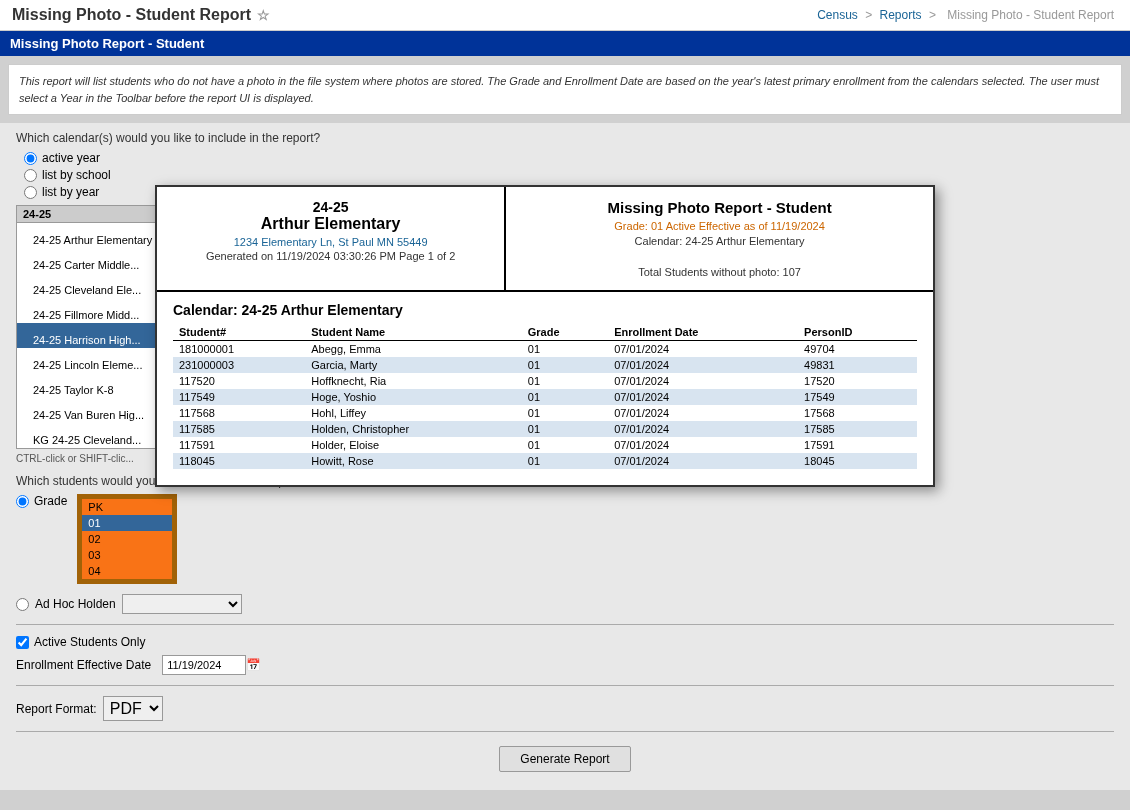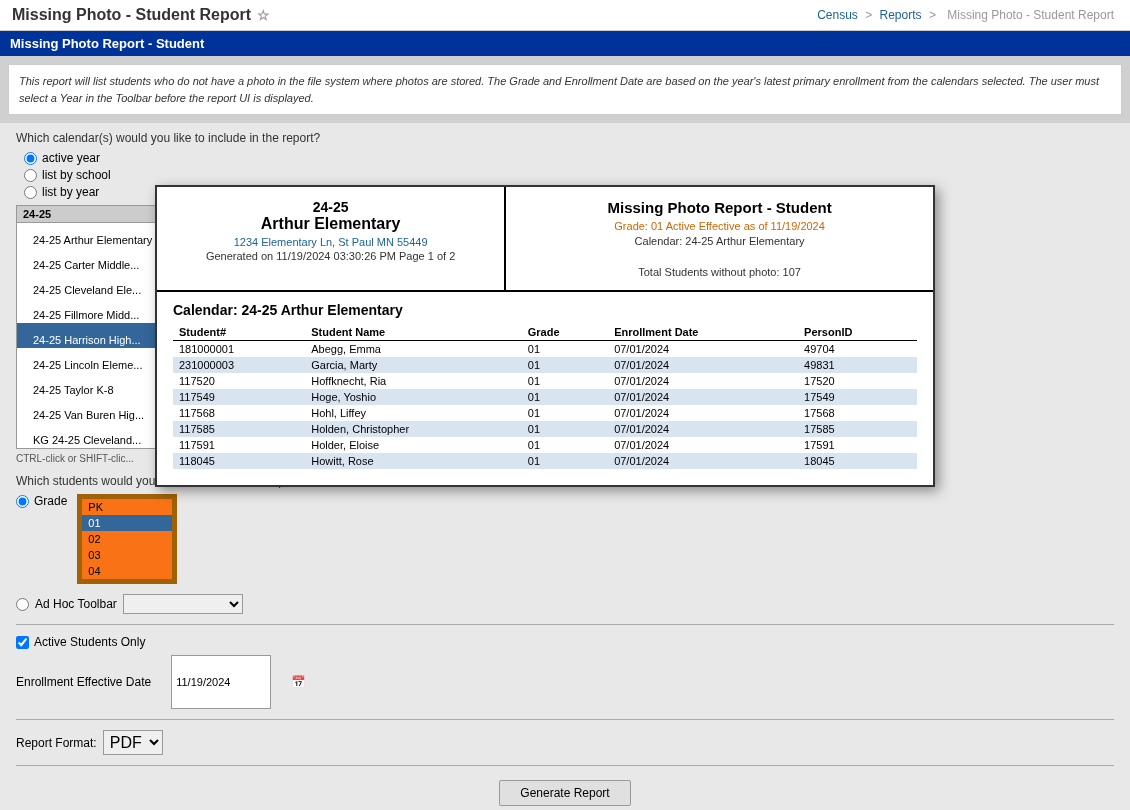"Ad Hoc Toolbar" label { text: Toolbar -> Holden }
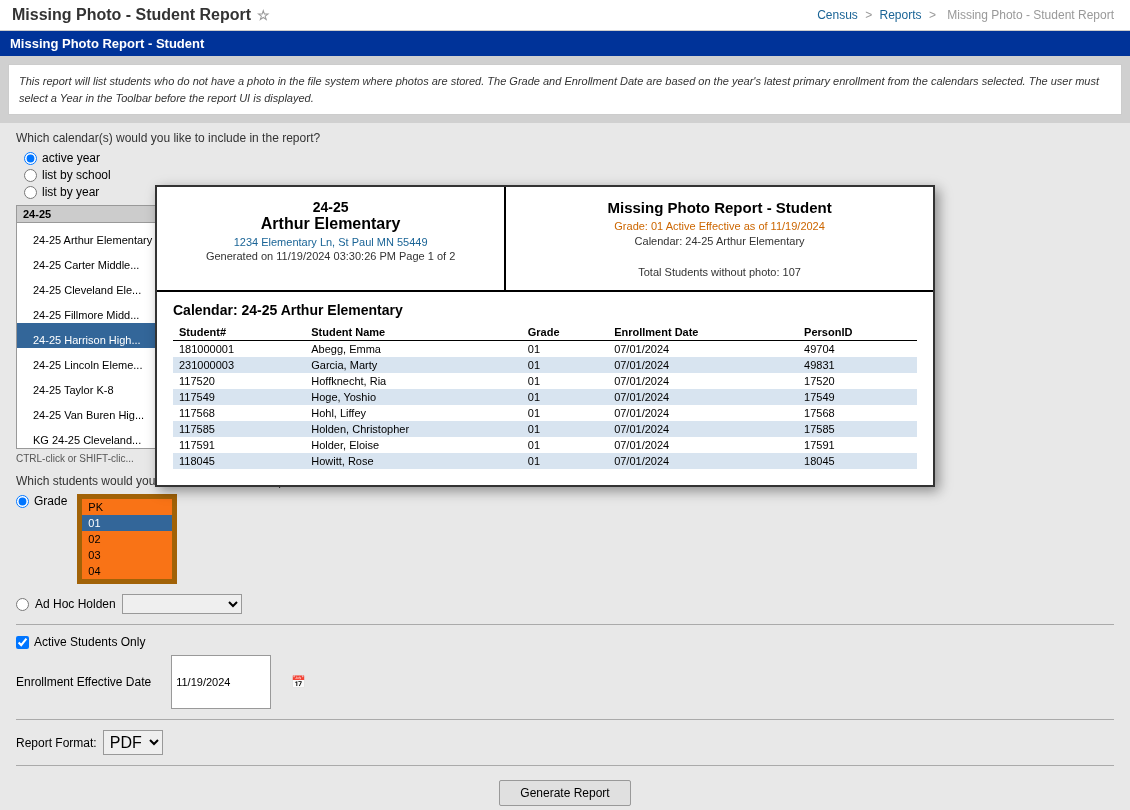"Enrollment Effective Date" .enrollment-row { gap: 20px -> 0 }
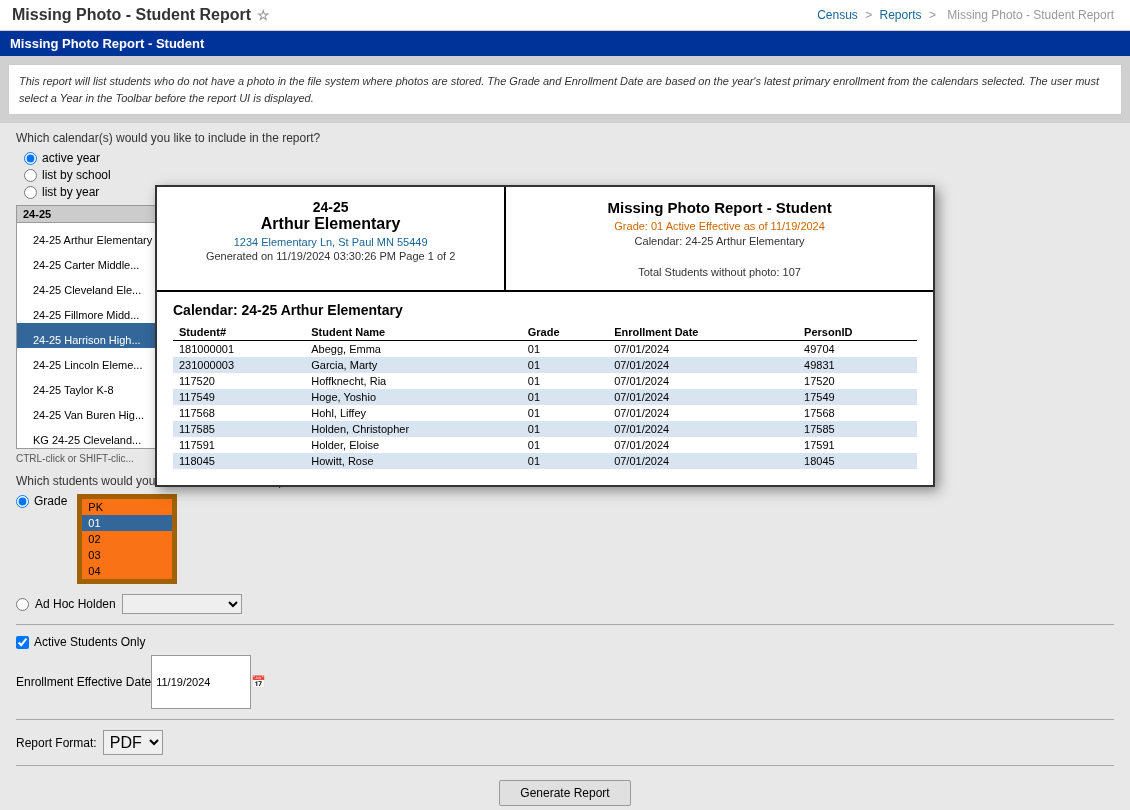"11/19/2024" .date-input { margin-left: none -> 11px; padding: 20px 4px -> 3px 4px; width: 100px -> 84px }
